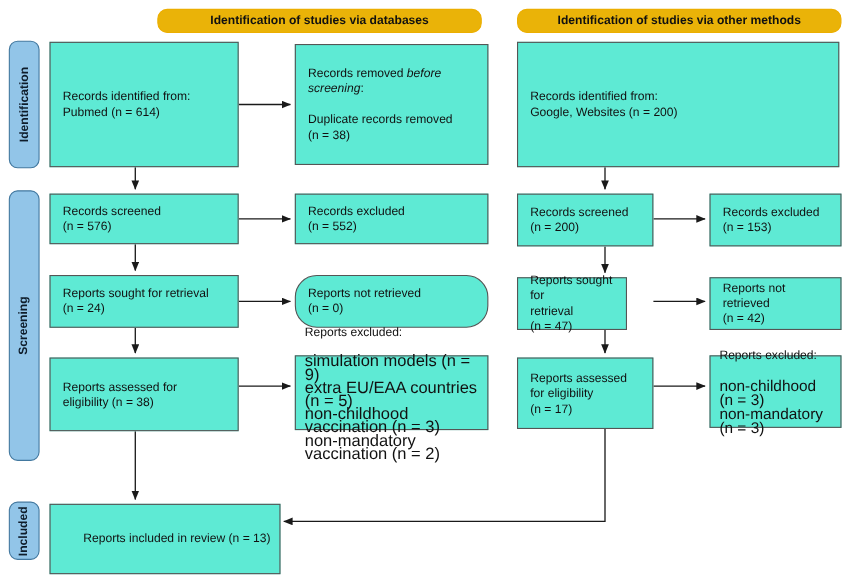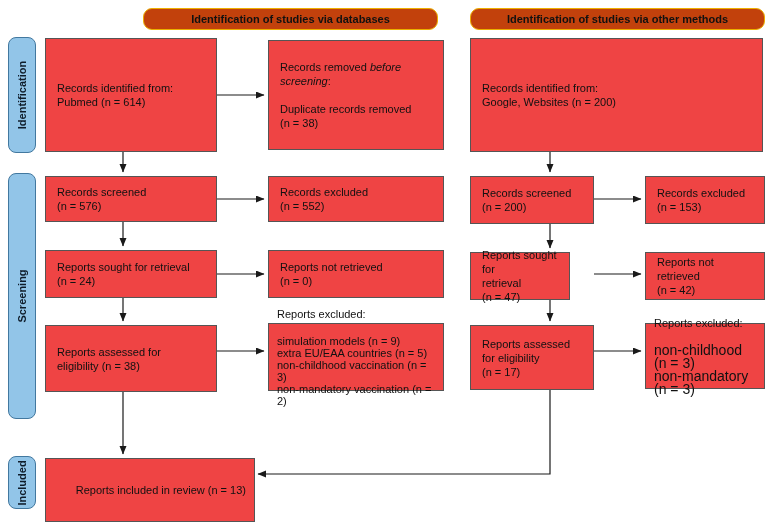"Identification of studies via databases" .banner { background: #c2410c -> #eab308 }
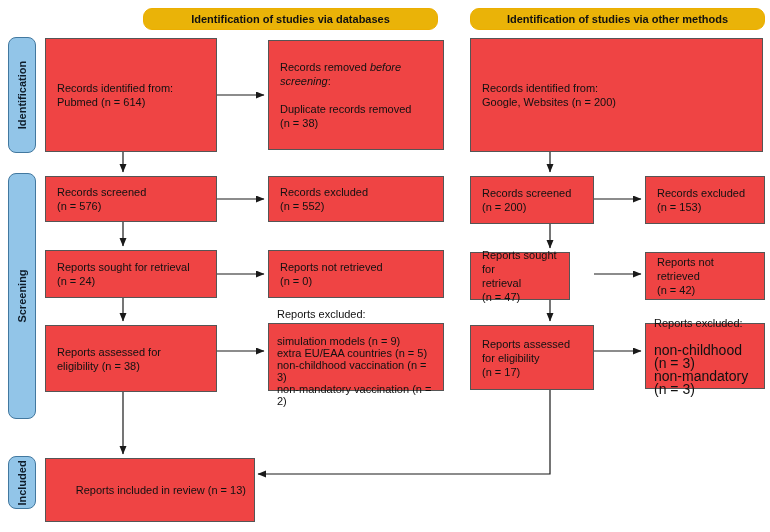"Records removed before screening:" .box { background: #ef4444 -> #5eead4 }
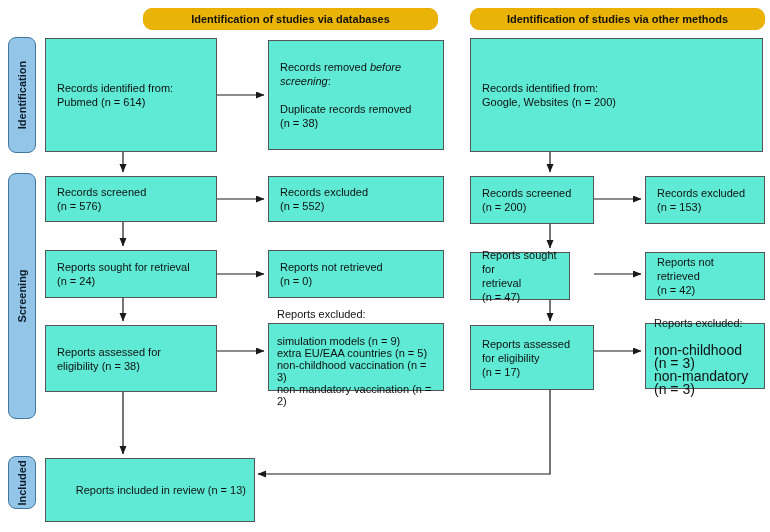"Reports not retrieved" div.box { border-radius: none -> 20px }
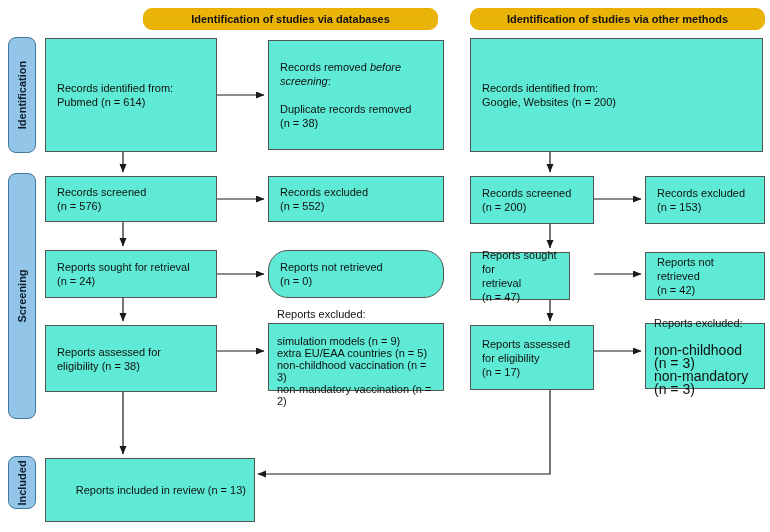"simulation models (n = 9)" .excl-lines { font-size: 11px -> 15px }
